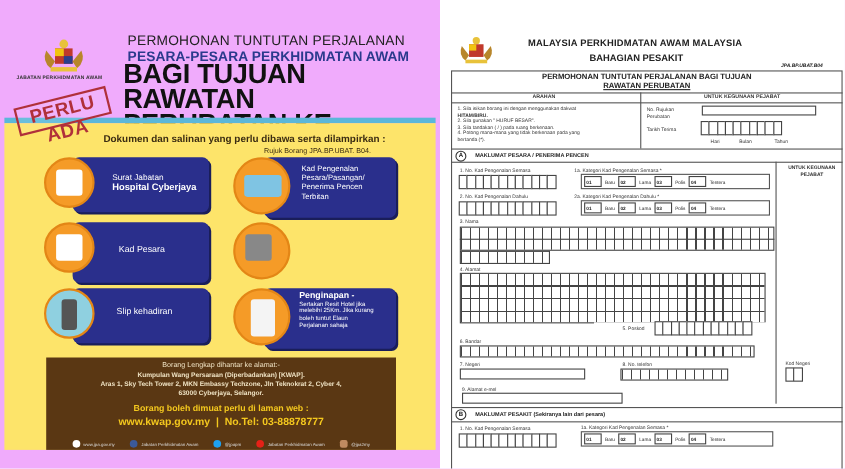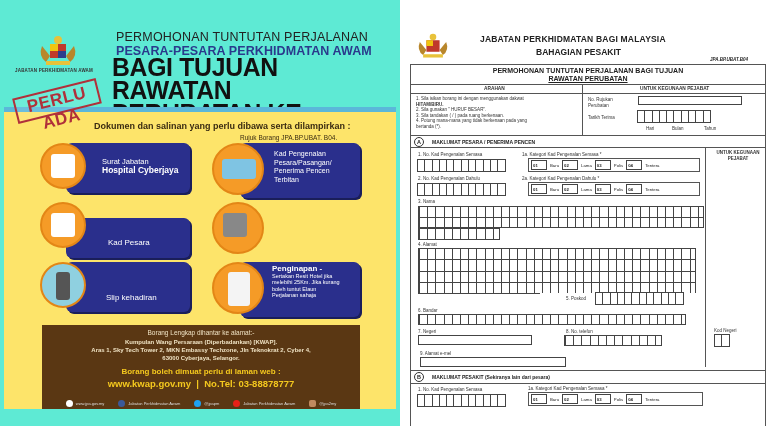"PERMOHONAN TUNTUTAN PERJALANAN" .left { background: #5eead4 -> #f0abfc }
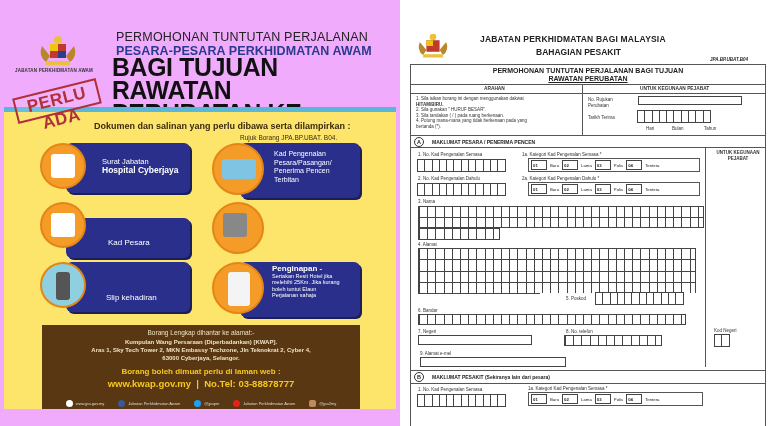"JABATAN PERKHIDMATAN BAGI MALAYSIA" div.rt1 { text: JABATAN PERKHIDMATAN BAGI -> MALAYSIA PERKHIDMATAN AWAM }
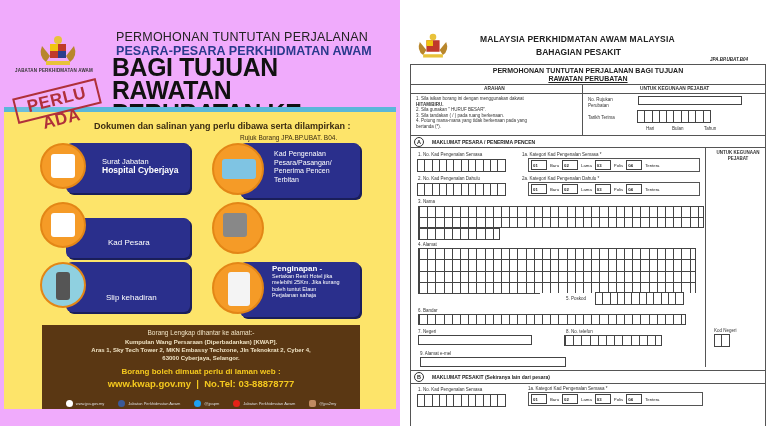"Kad Pesara" div.card { height: 40px -> 55px; top: 218px -> 202px }
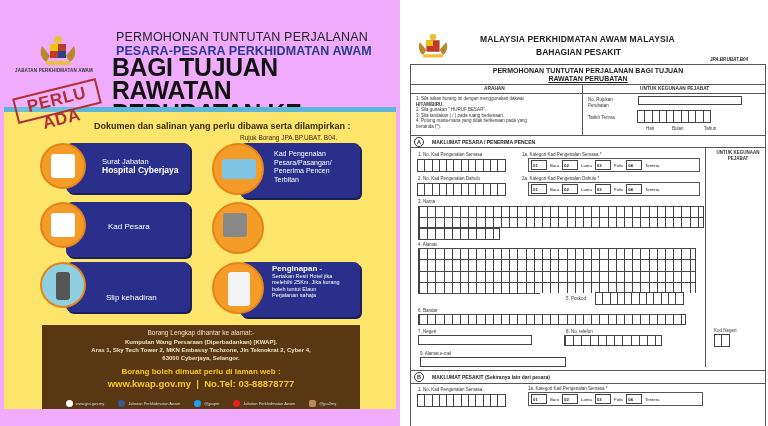"Slip kehadiran" div.ct { top: 31px -> 16px }
